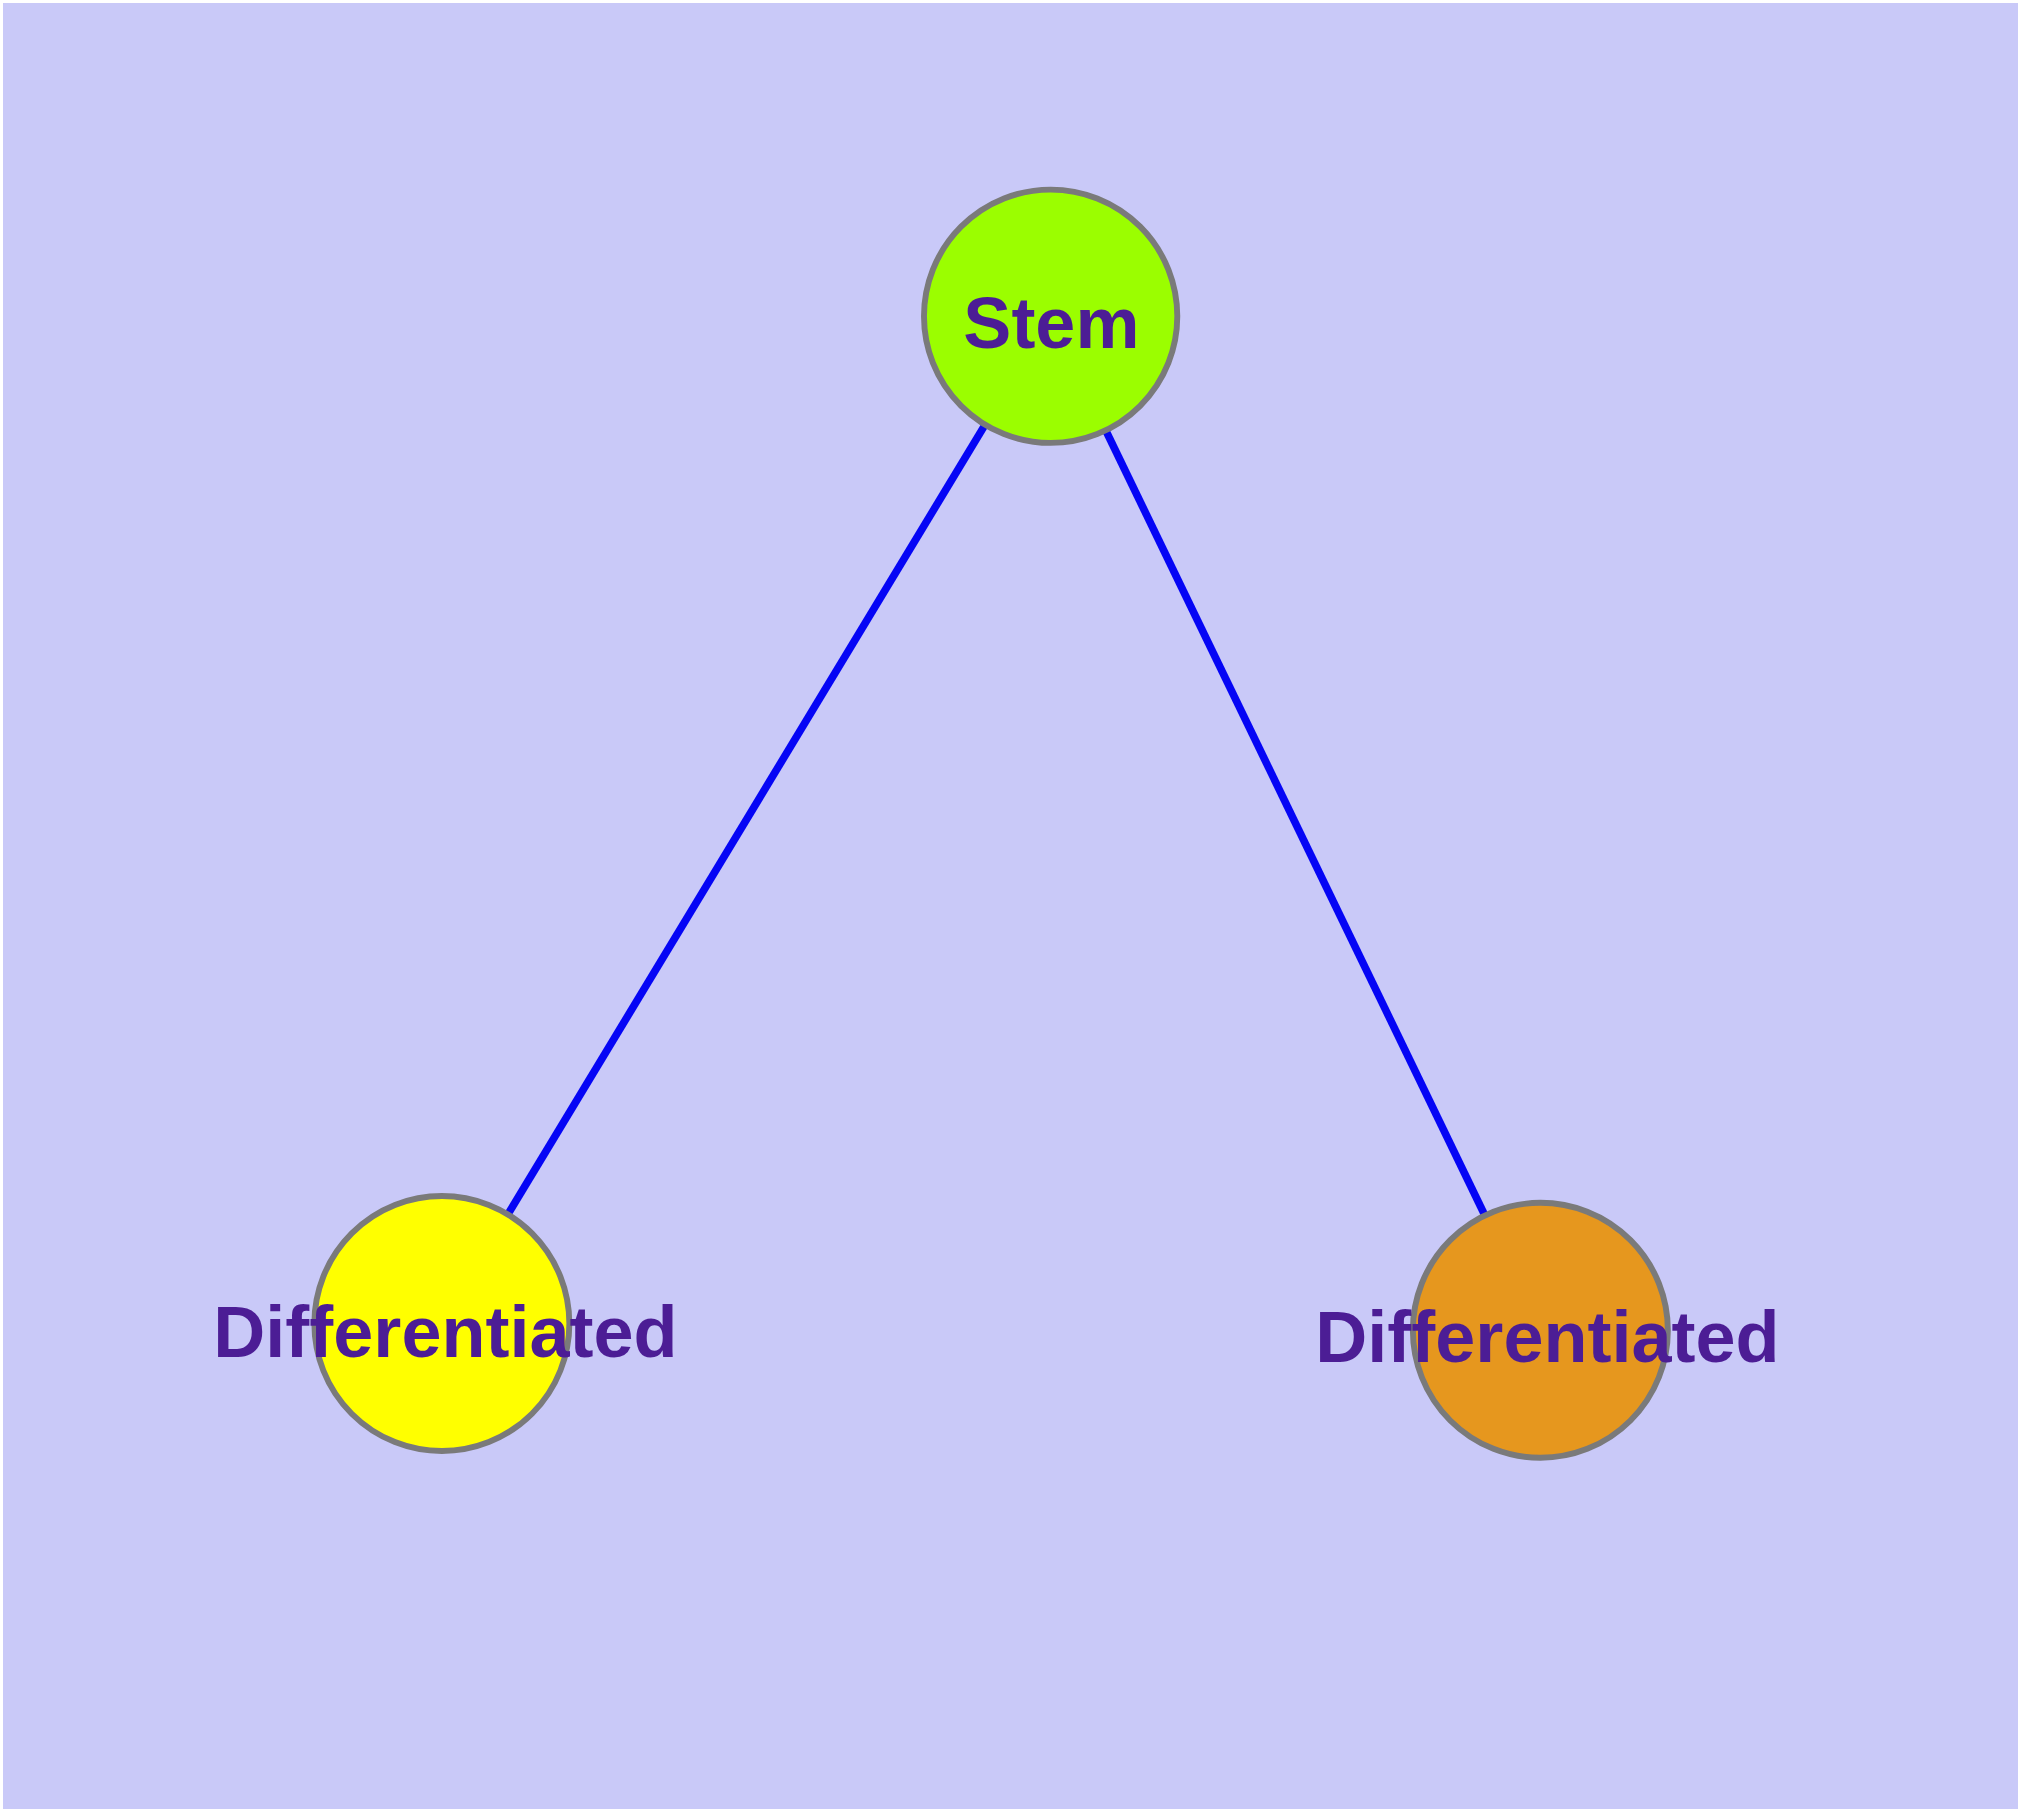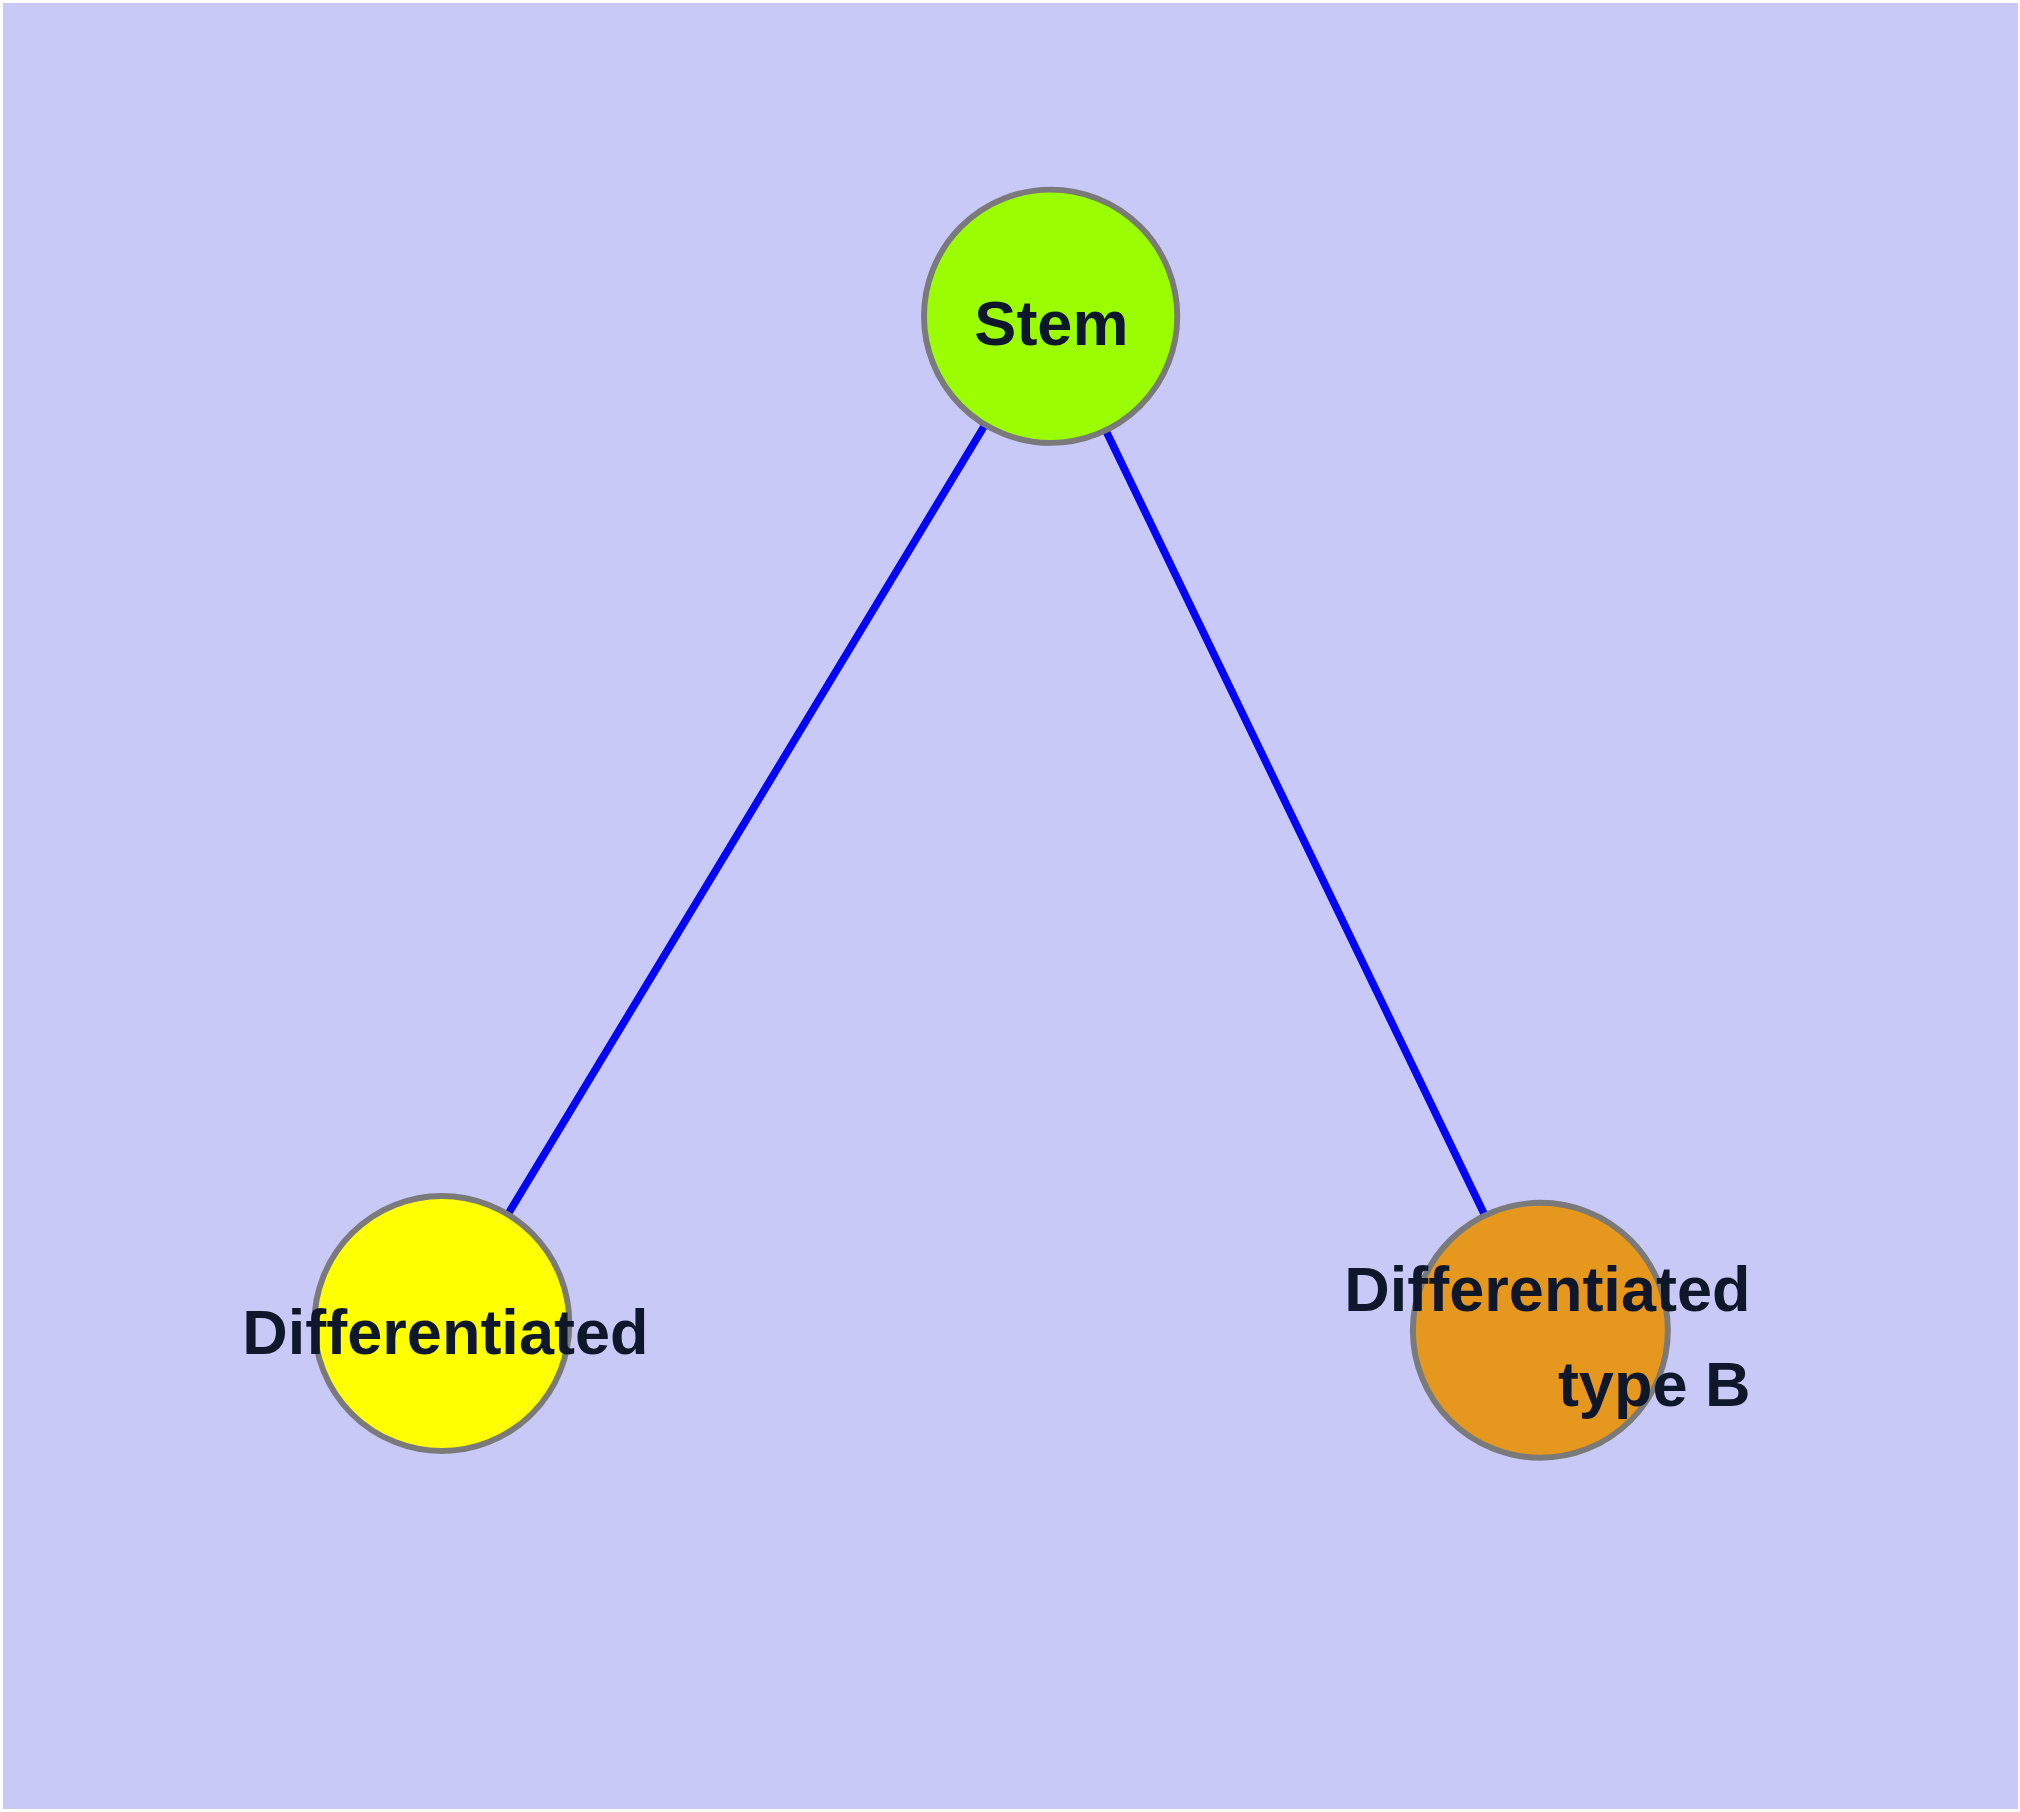"Stem" .node-label { color: #0f172a -> #4c1d95; font-size: 63px -> 72px; text-align: right -> left }
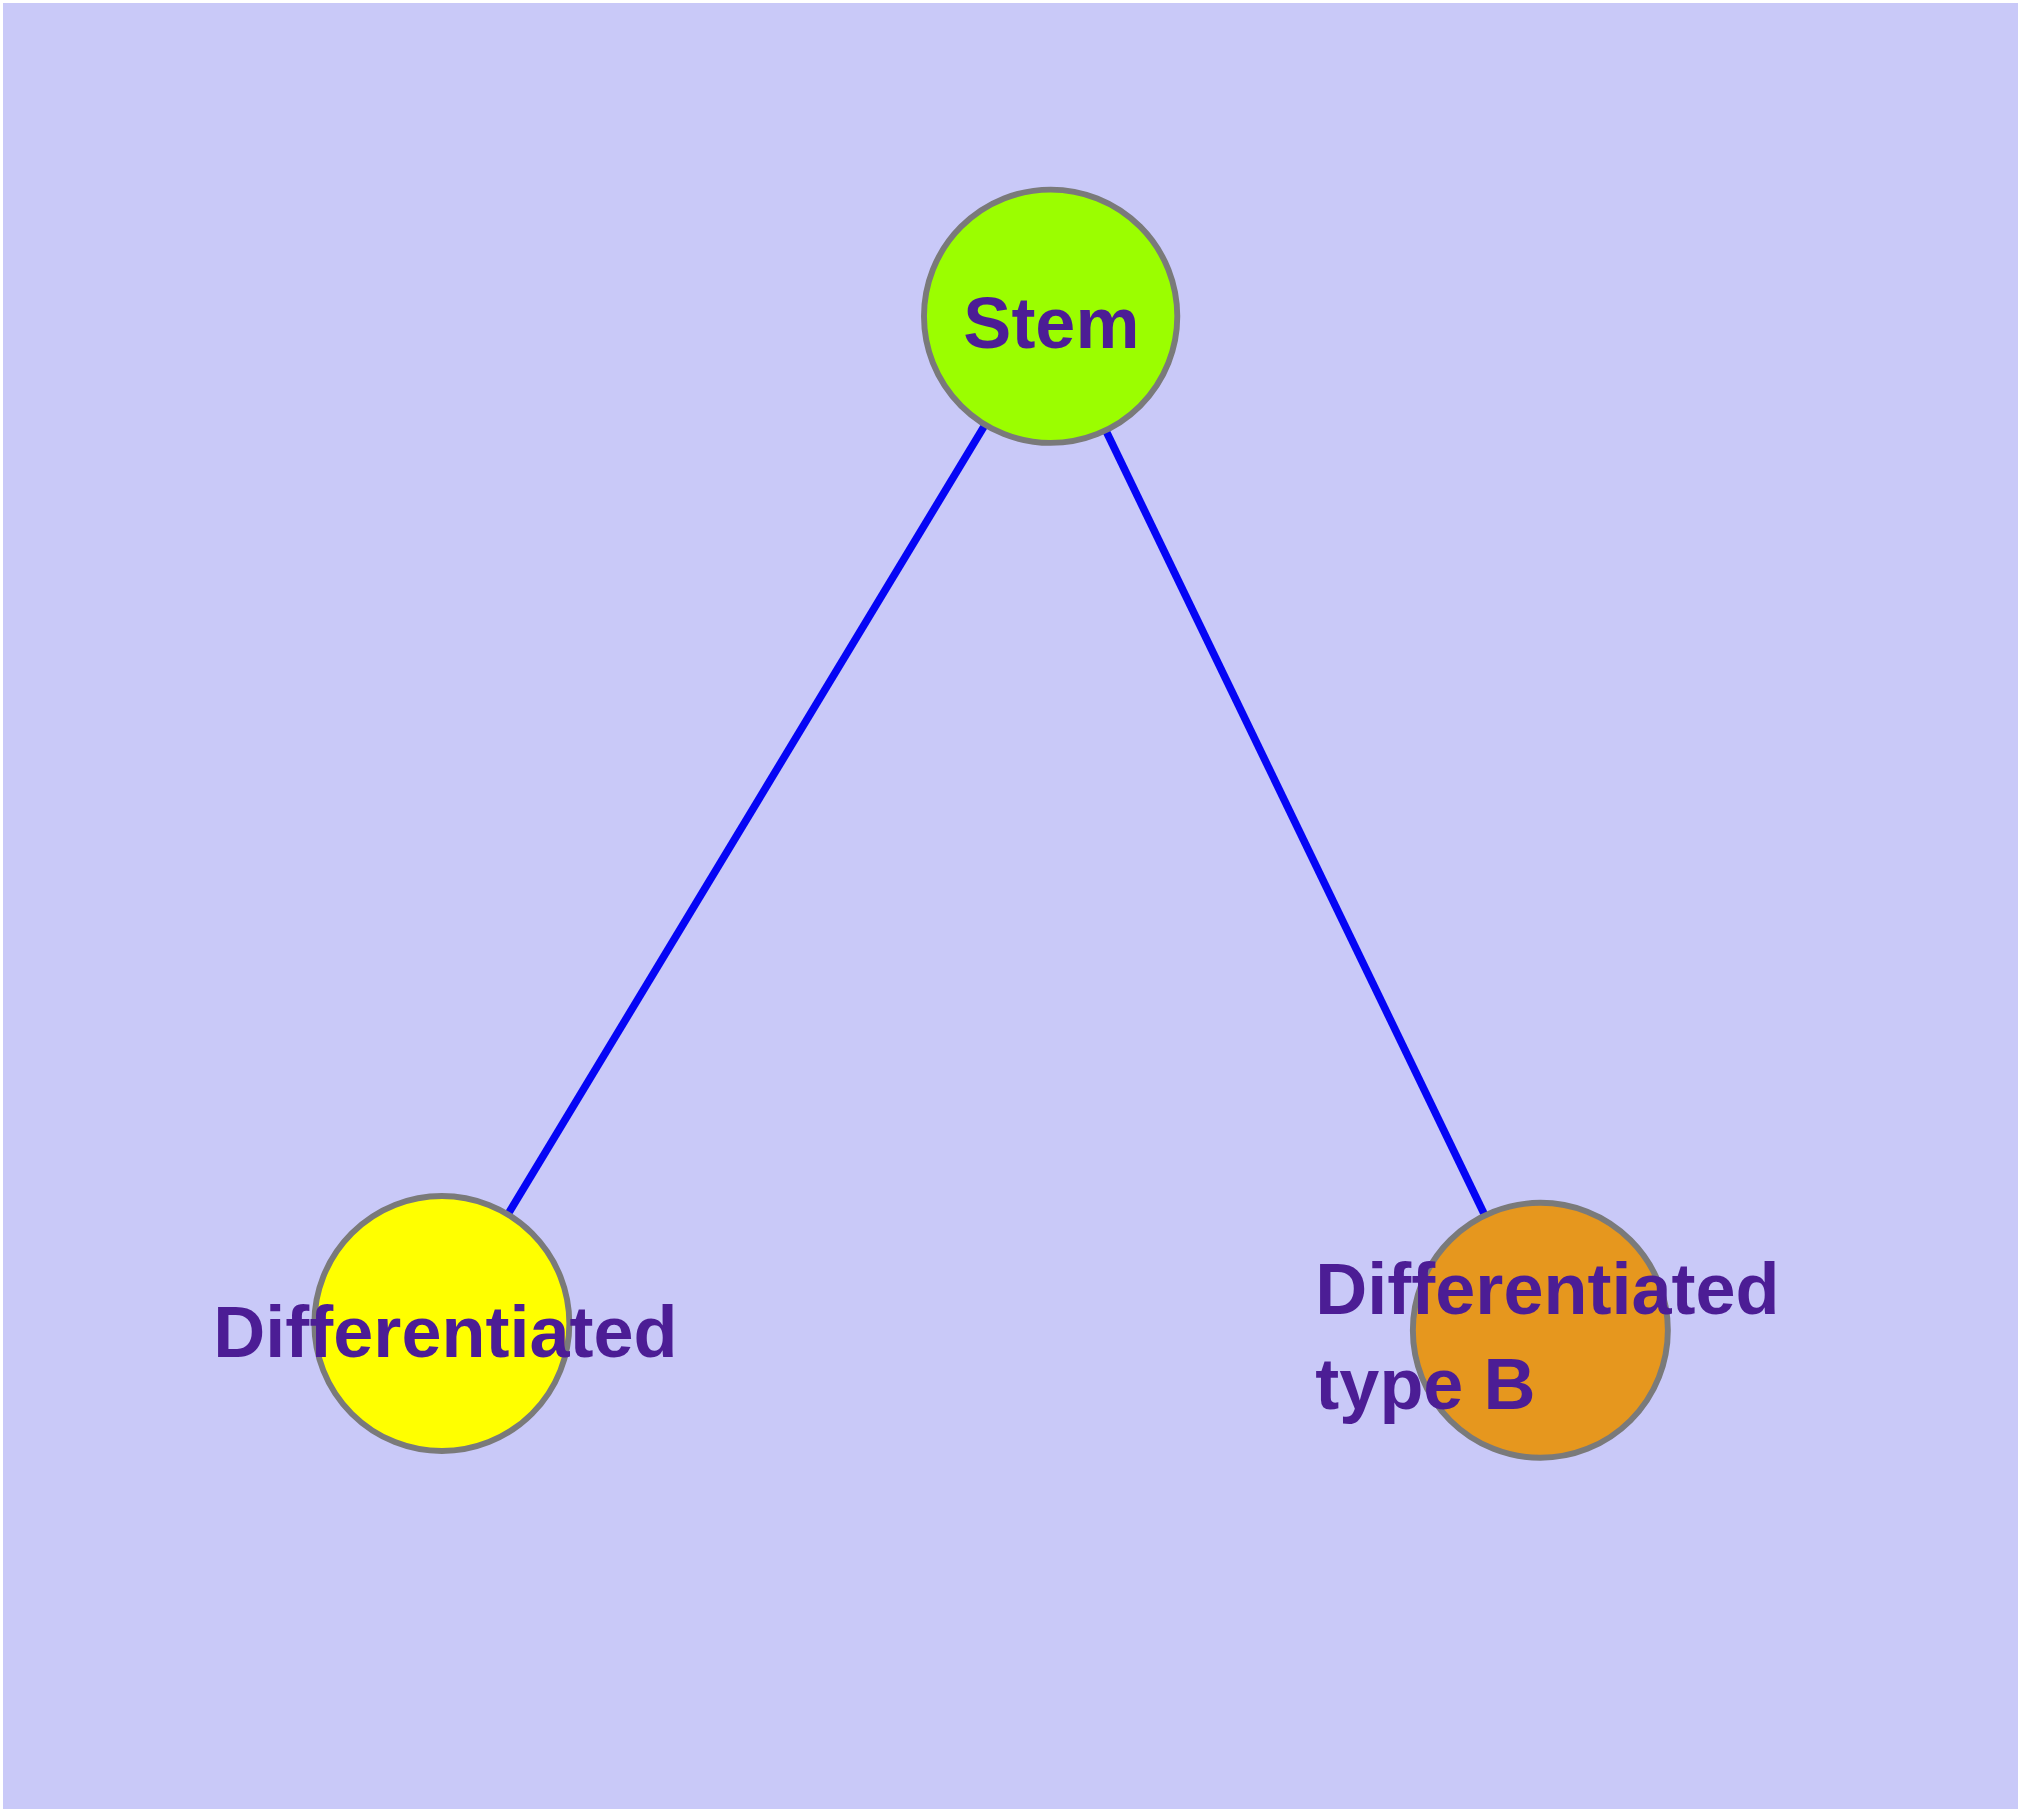"type B" span.line { html: <span>type B</span> -> none }
